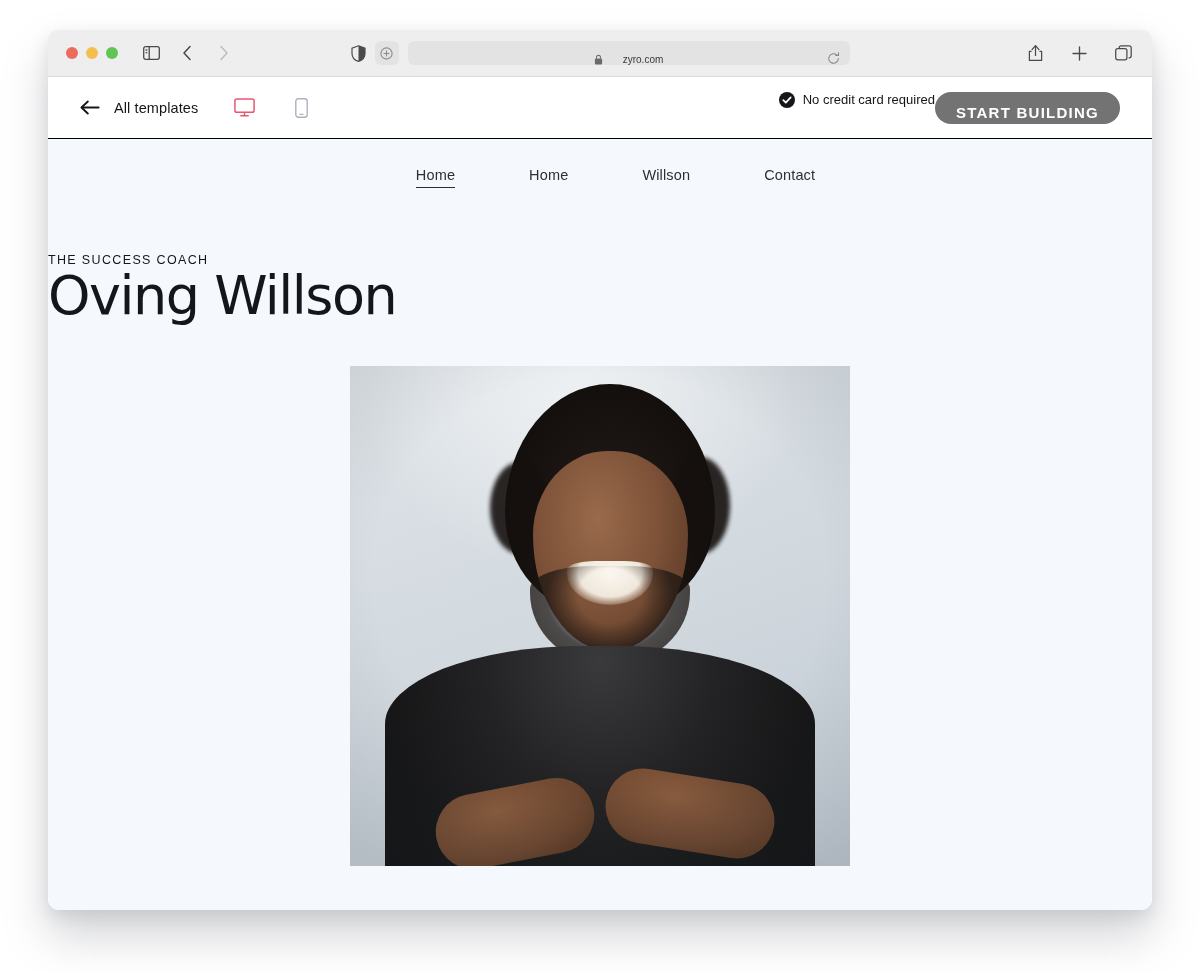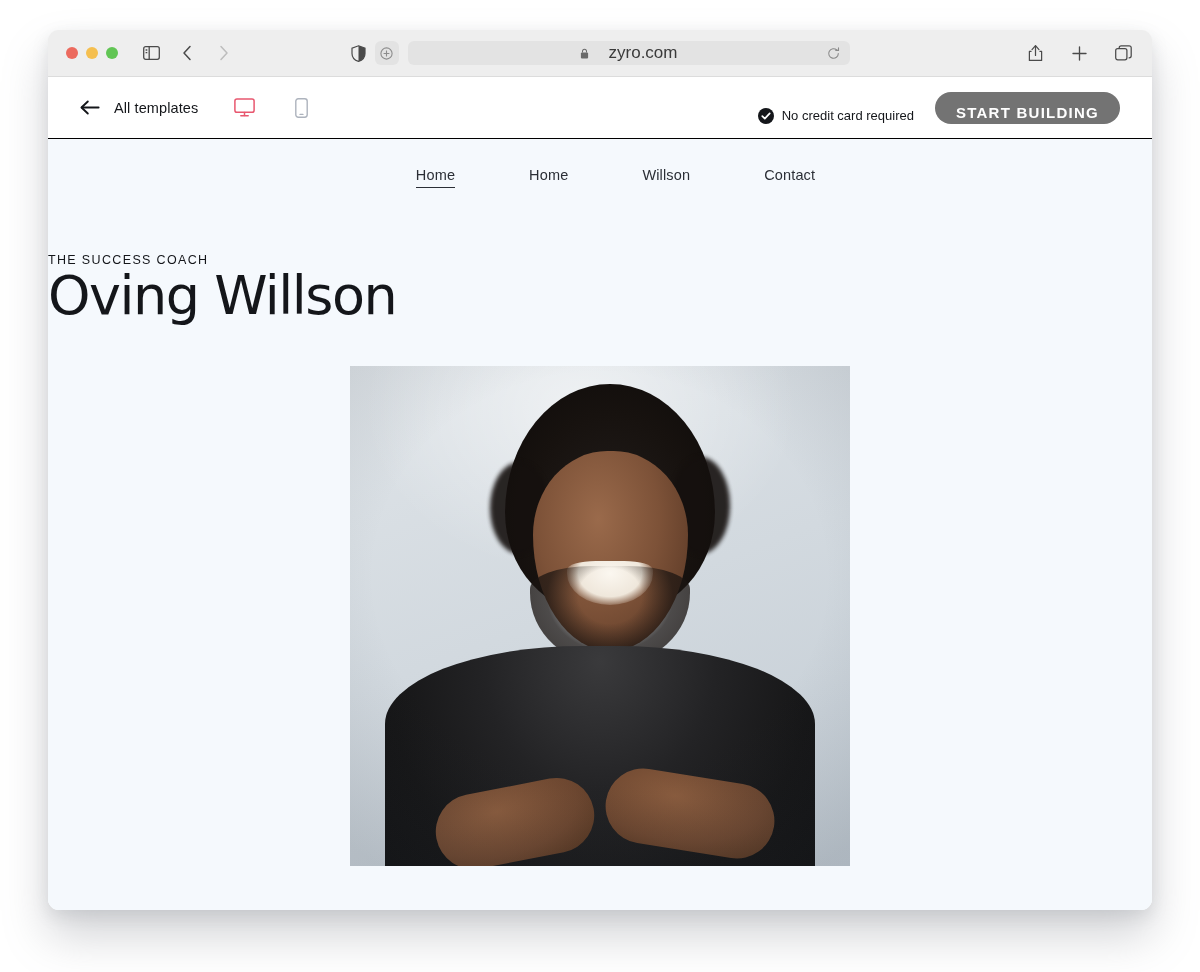"zyro.com" .url-bar { align-items: center -> flex-end; font-size: 17px -> 10px }
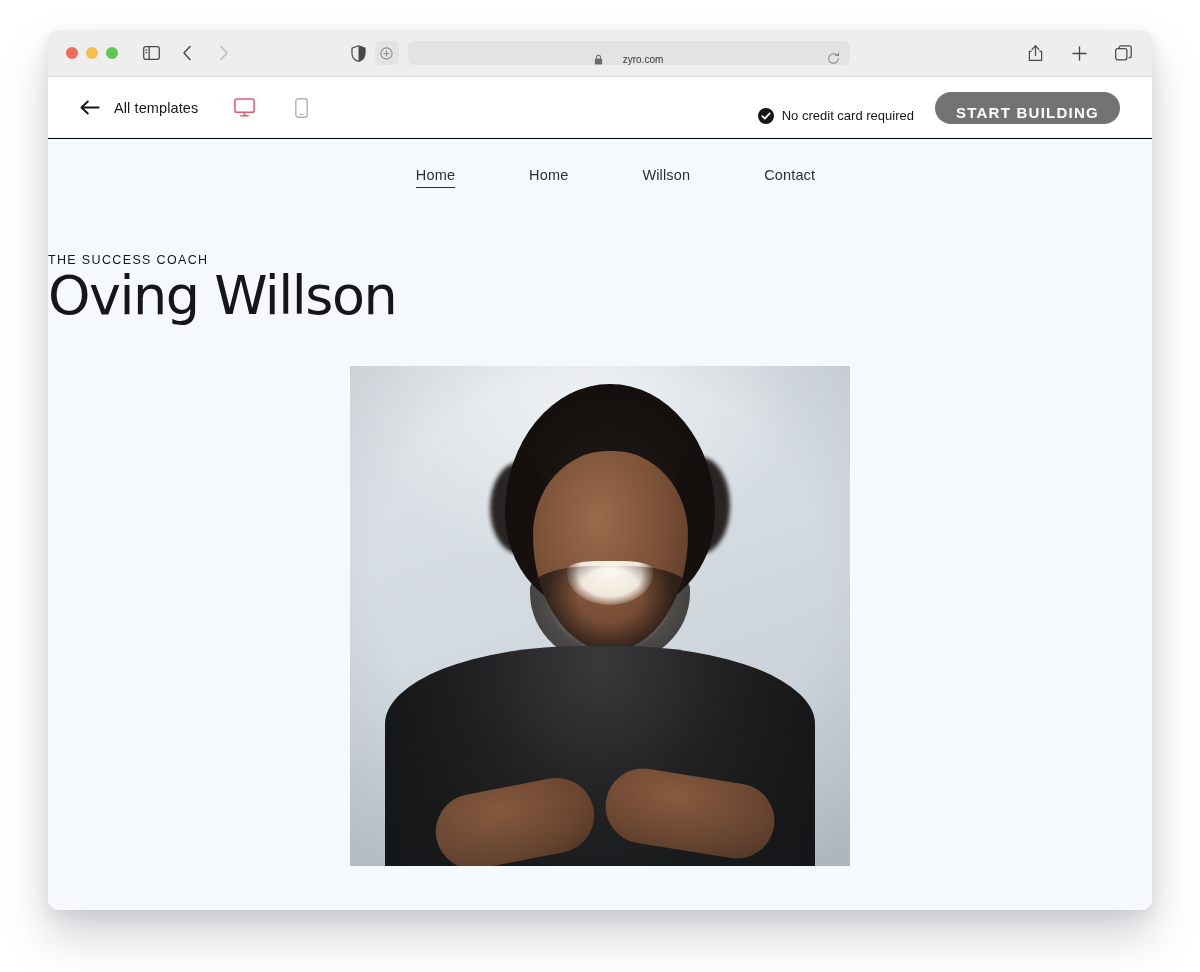"No credit card required" .header-right { align-items: flex-end -> flex-start; gap: 21px -> none }
